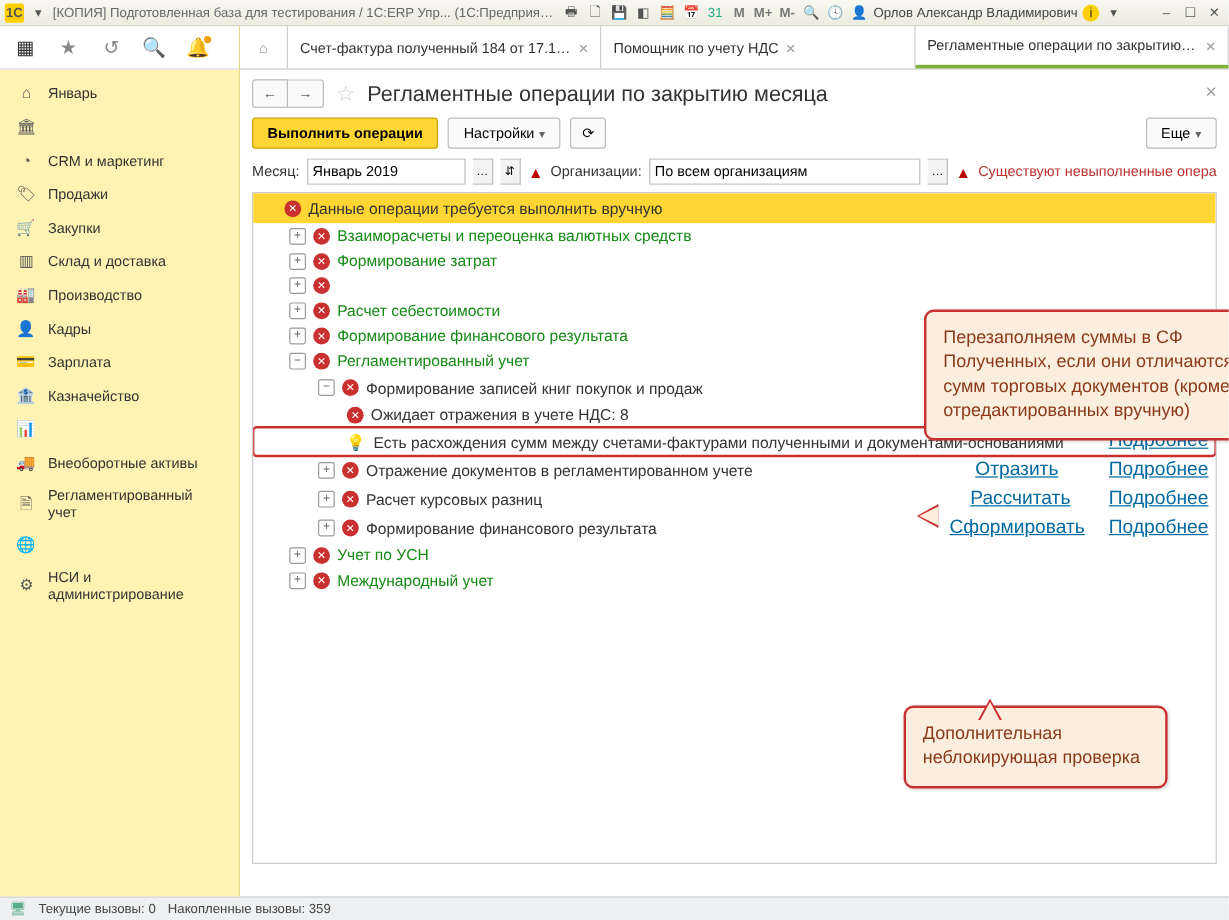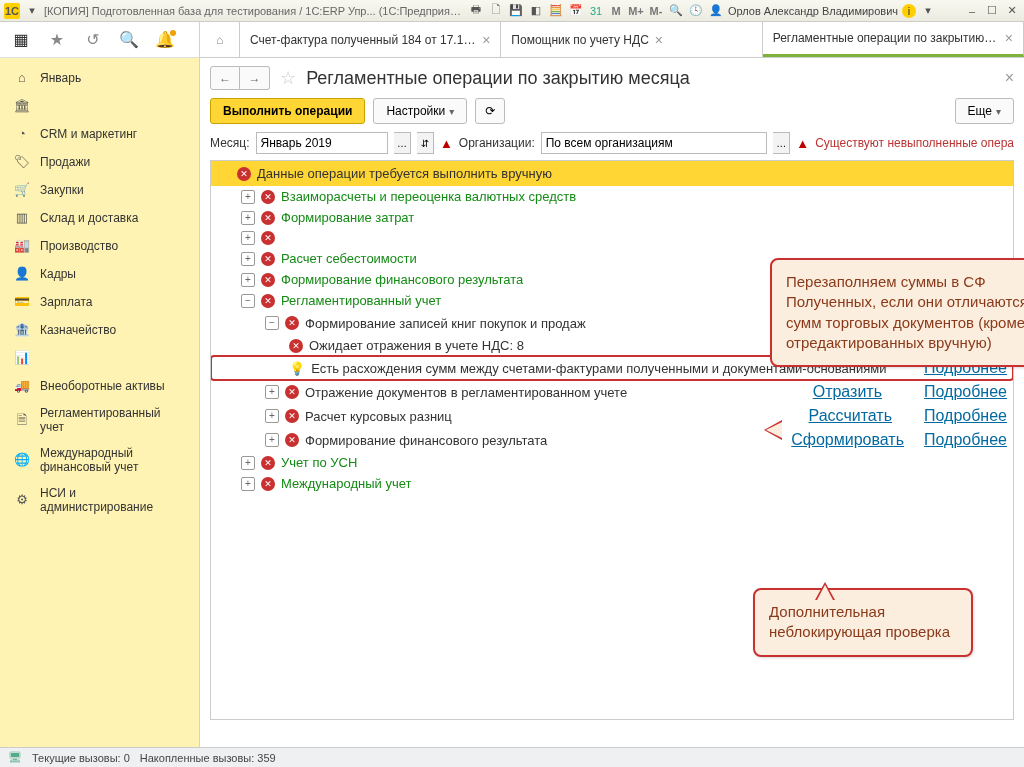"Международный финансовый учет" span { html: <span>Международный финансовый учет</span> -> none }
